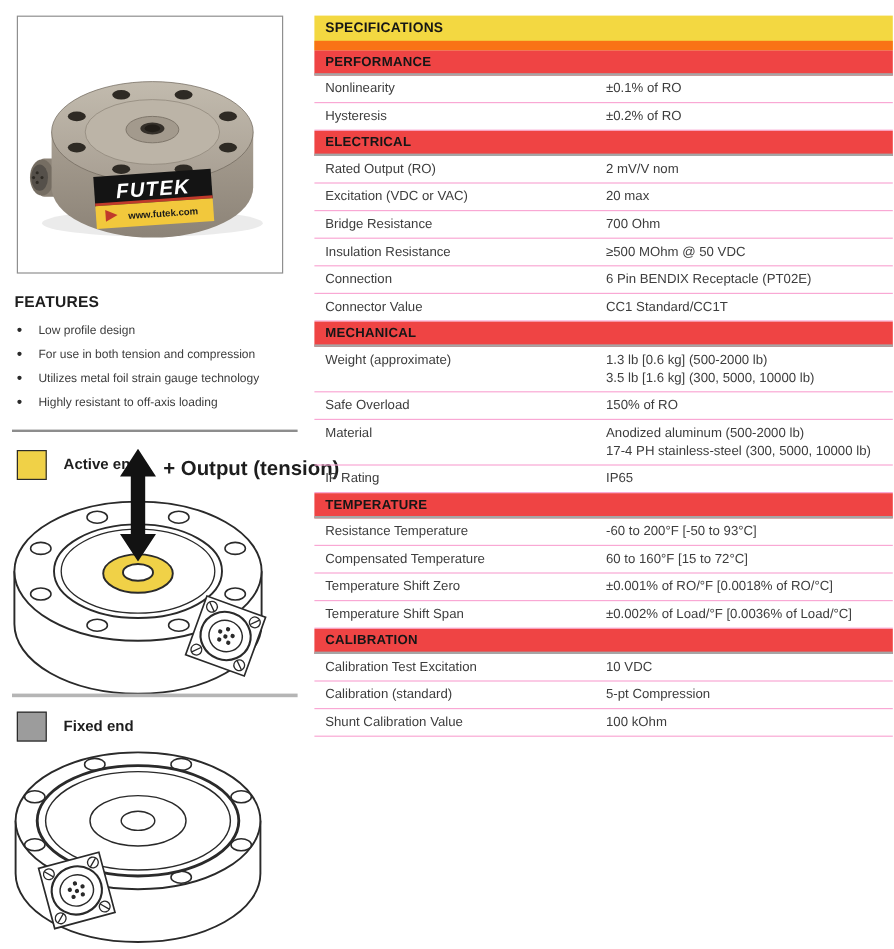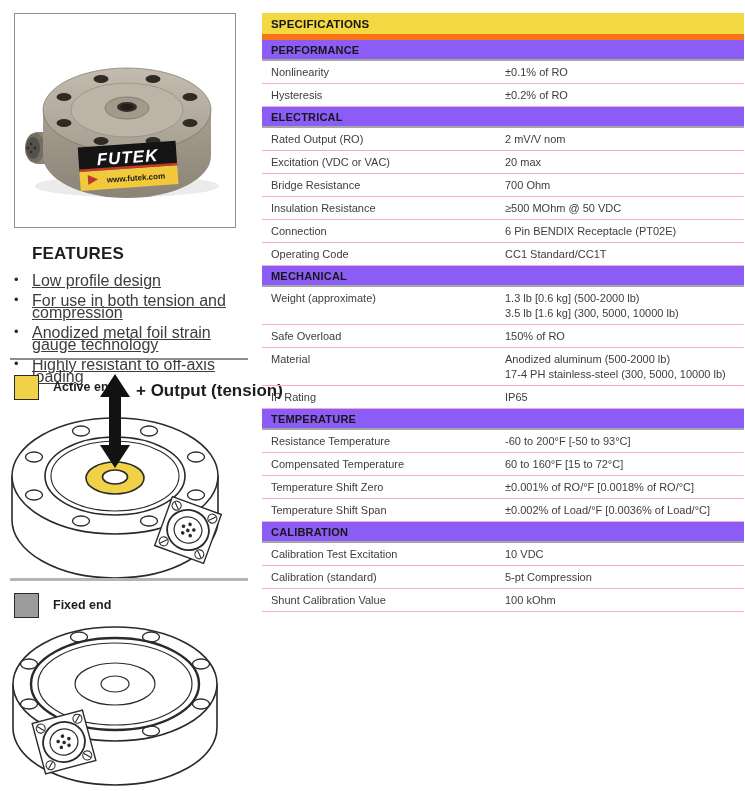"SPECIFICATIONS" .spec-title { border-bottom: 6px solid #f97316 -> 8px solid #f97316 }
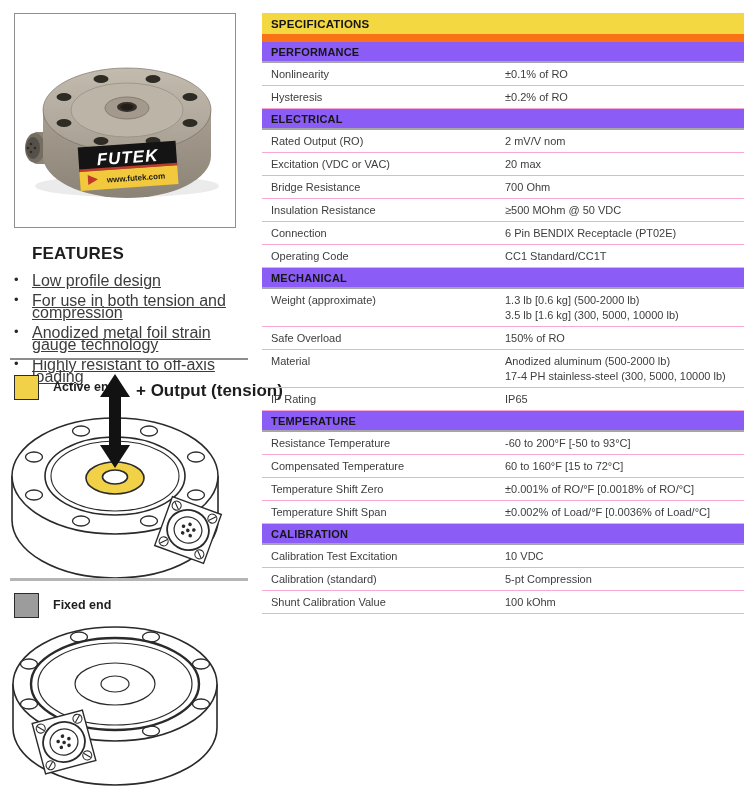"PERFORMANCE" .spec-section-h { background: #8b5cf6 -> #ef4444 }
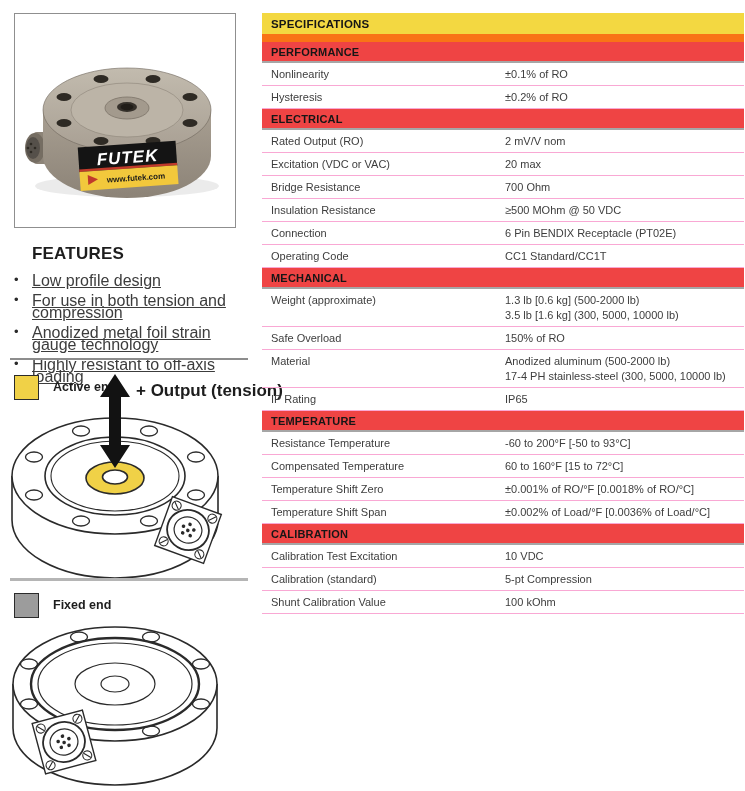"FEATURES" .features h3 { font-size: 17px -> 13px; margin-left: 20px -> none }
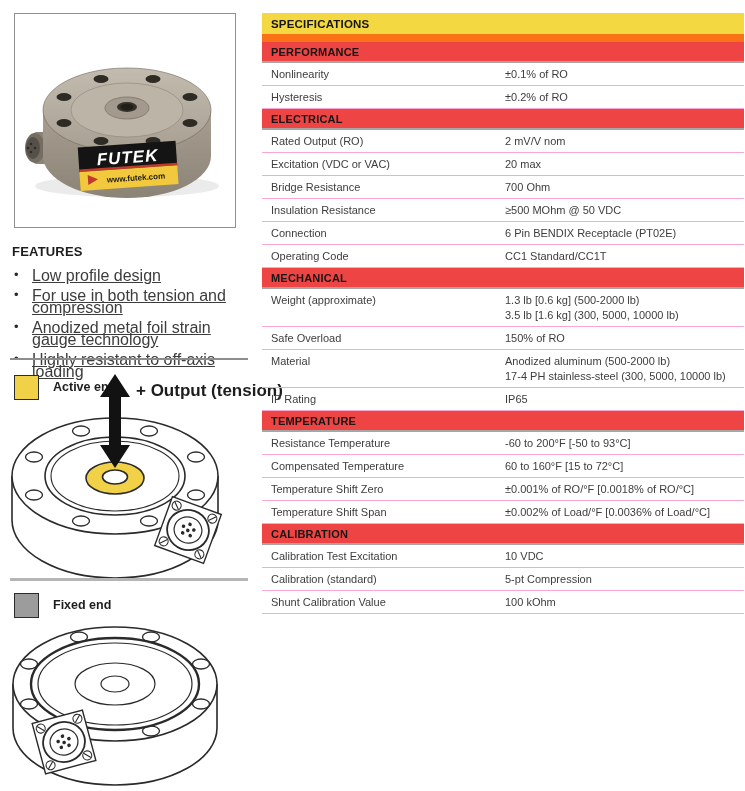"Operating Code" div.spec-label { text: Operating Code -> Connector Value }
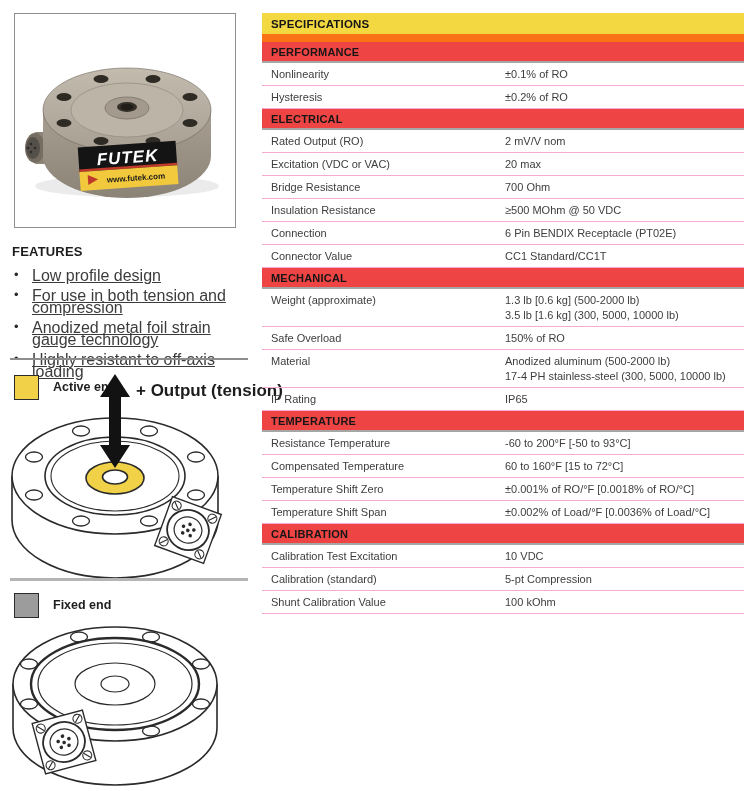"Low profile design" .features li { font-size: 16px -> 10px; text-decoration: underline -> none }
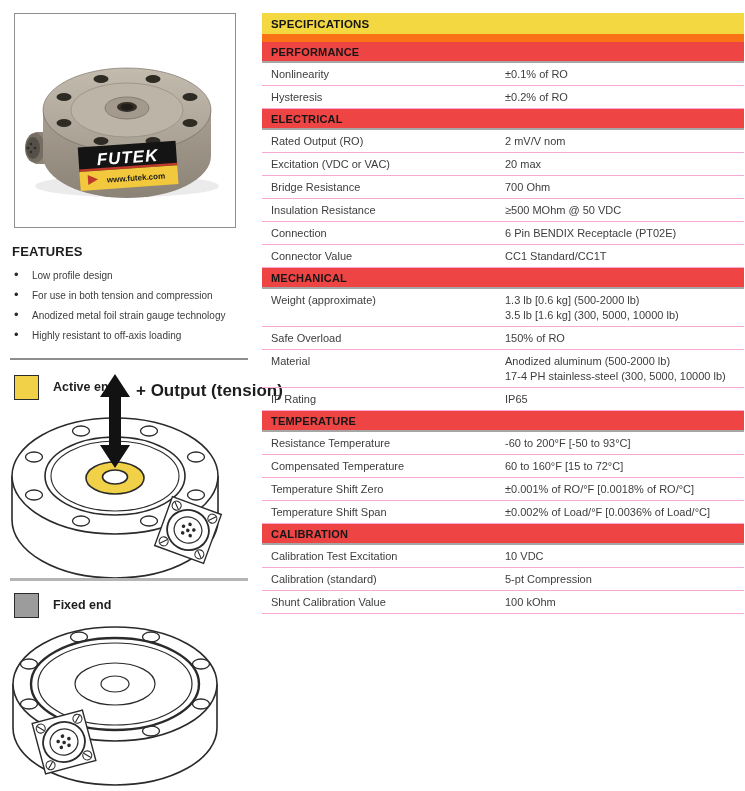"Anodized metal foil strain gauge" li { text: Anodized -> Utilizes }
